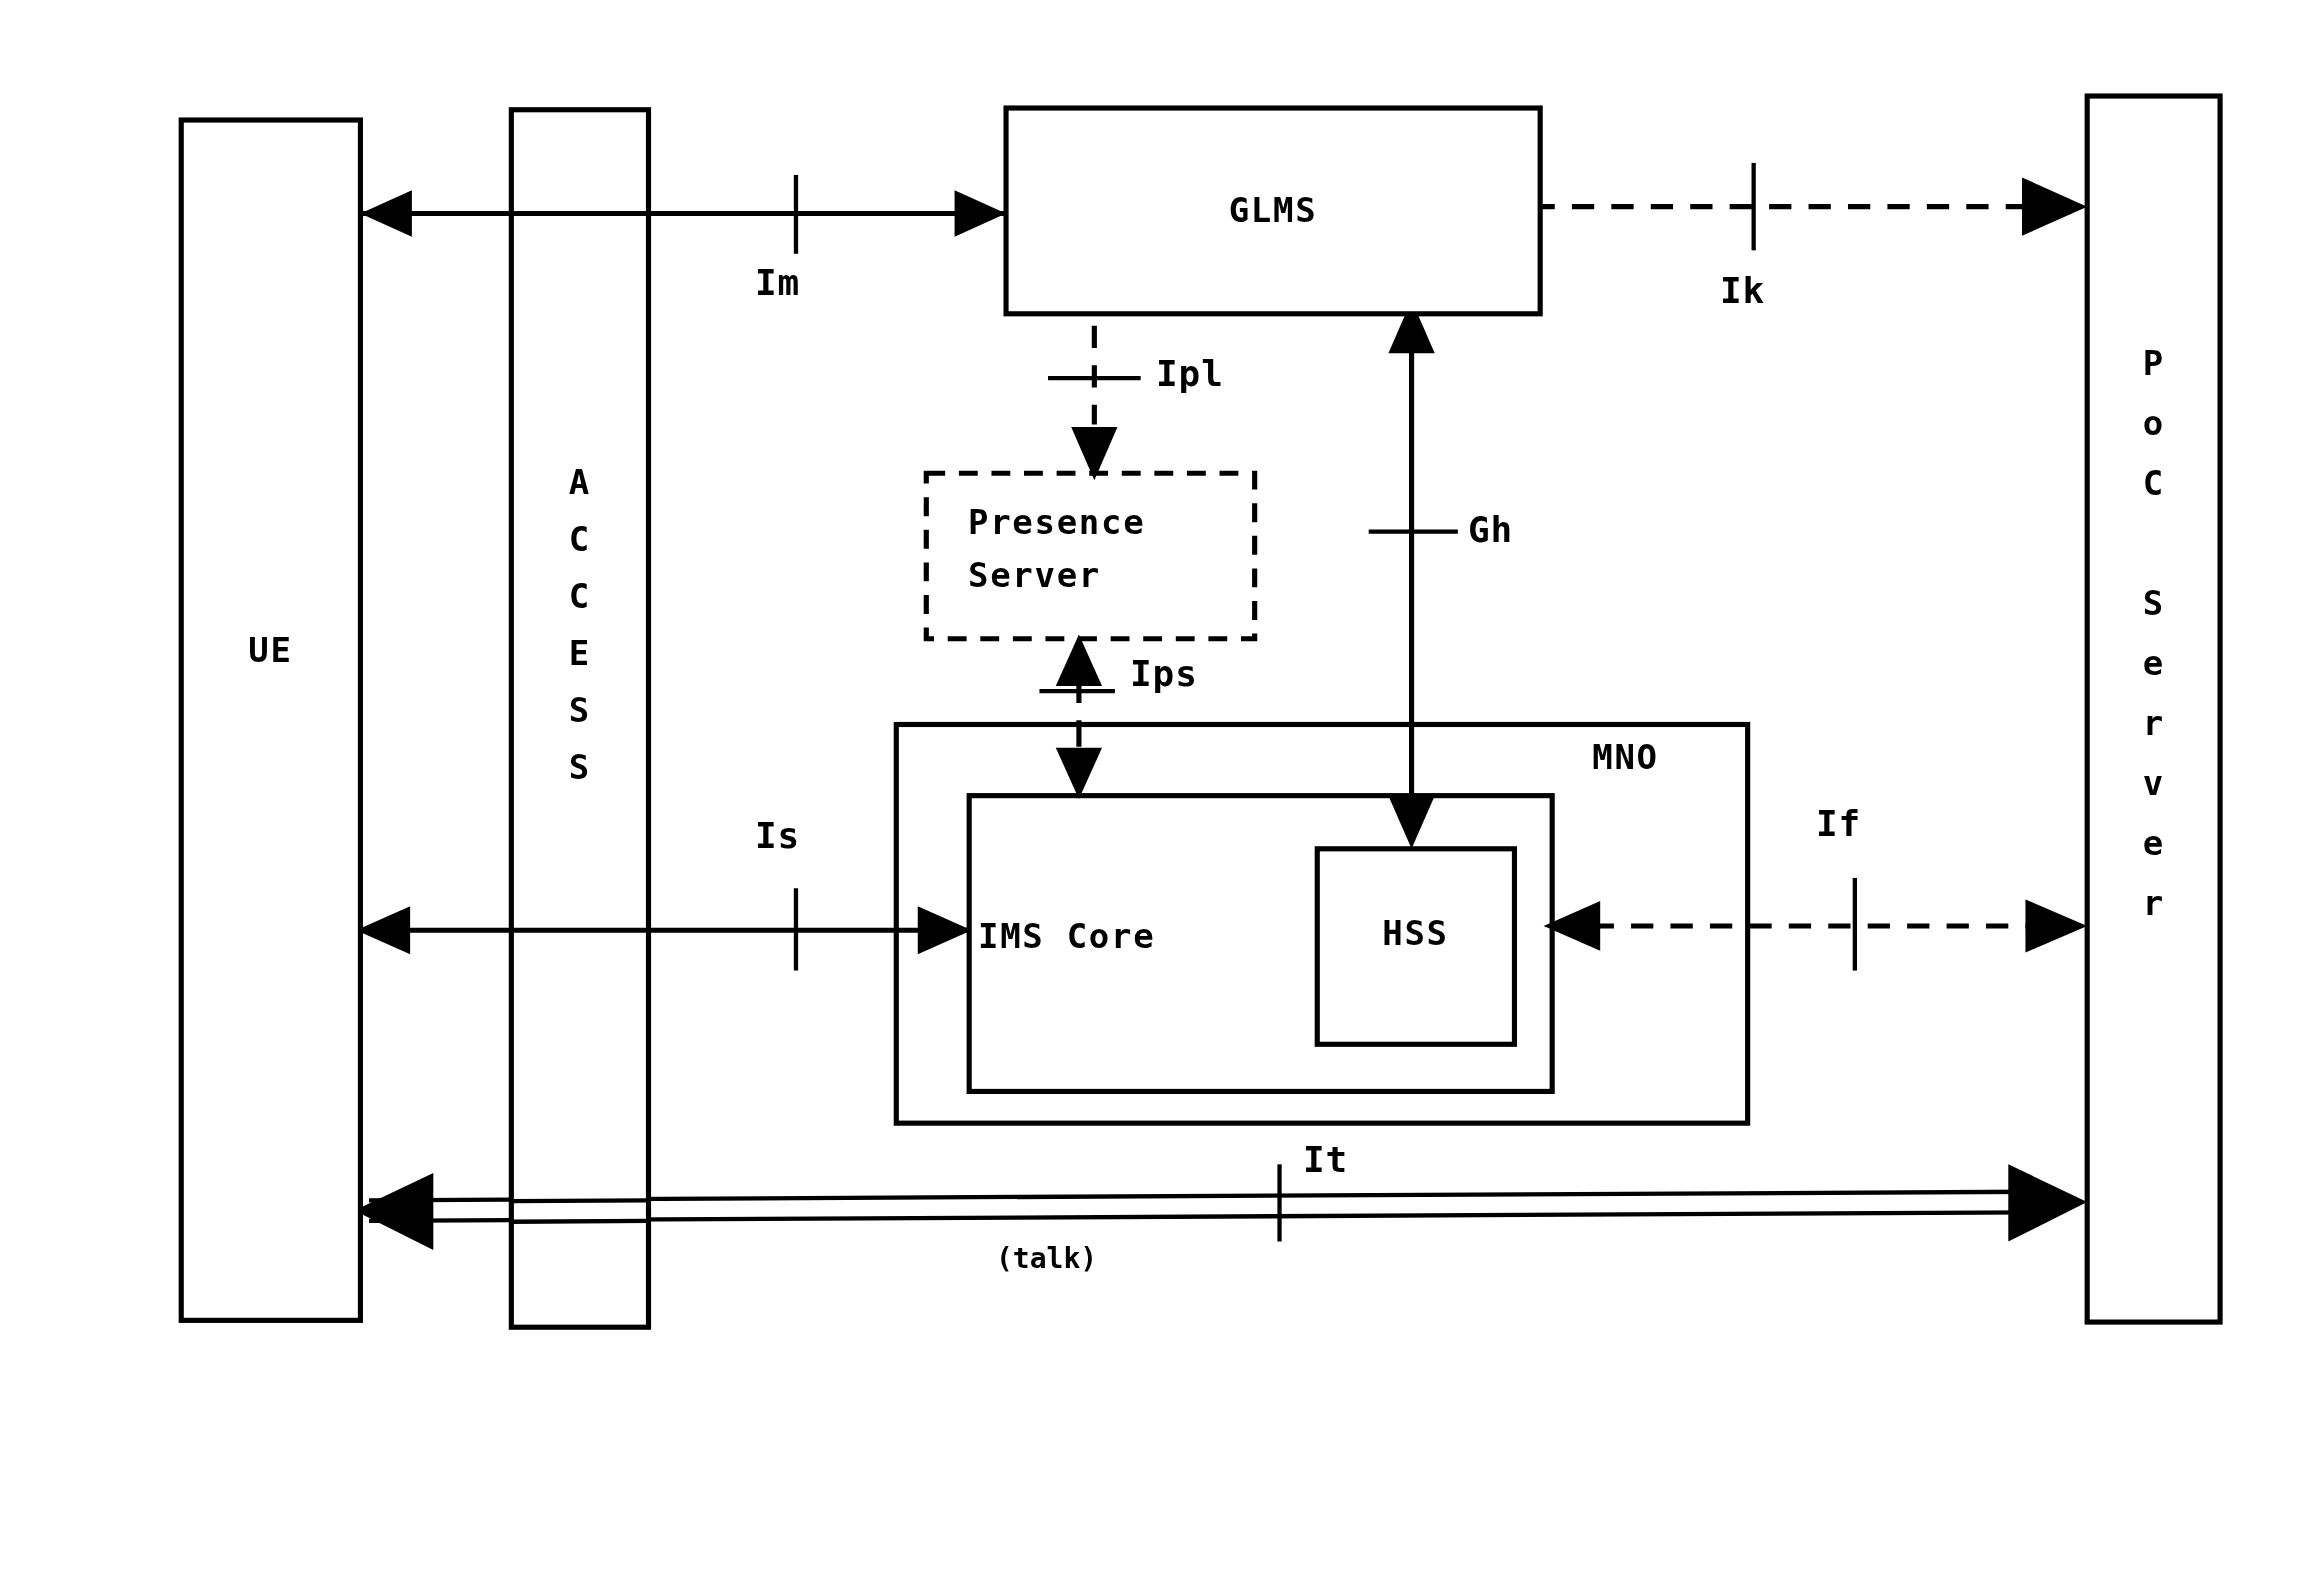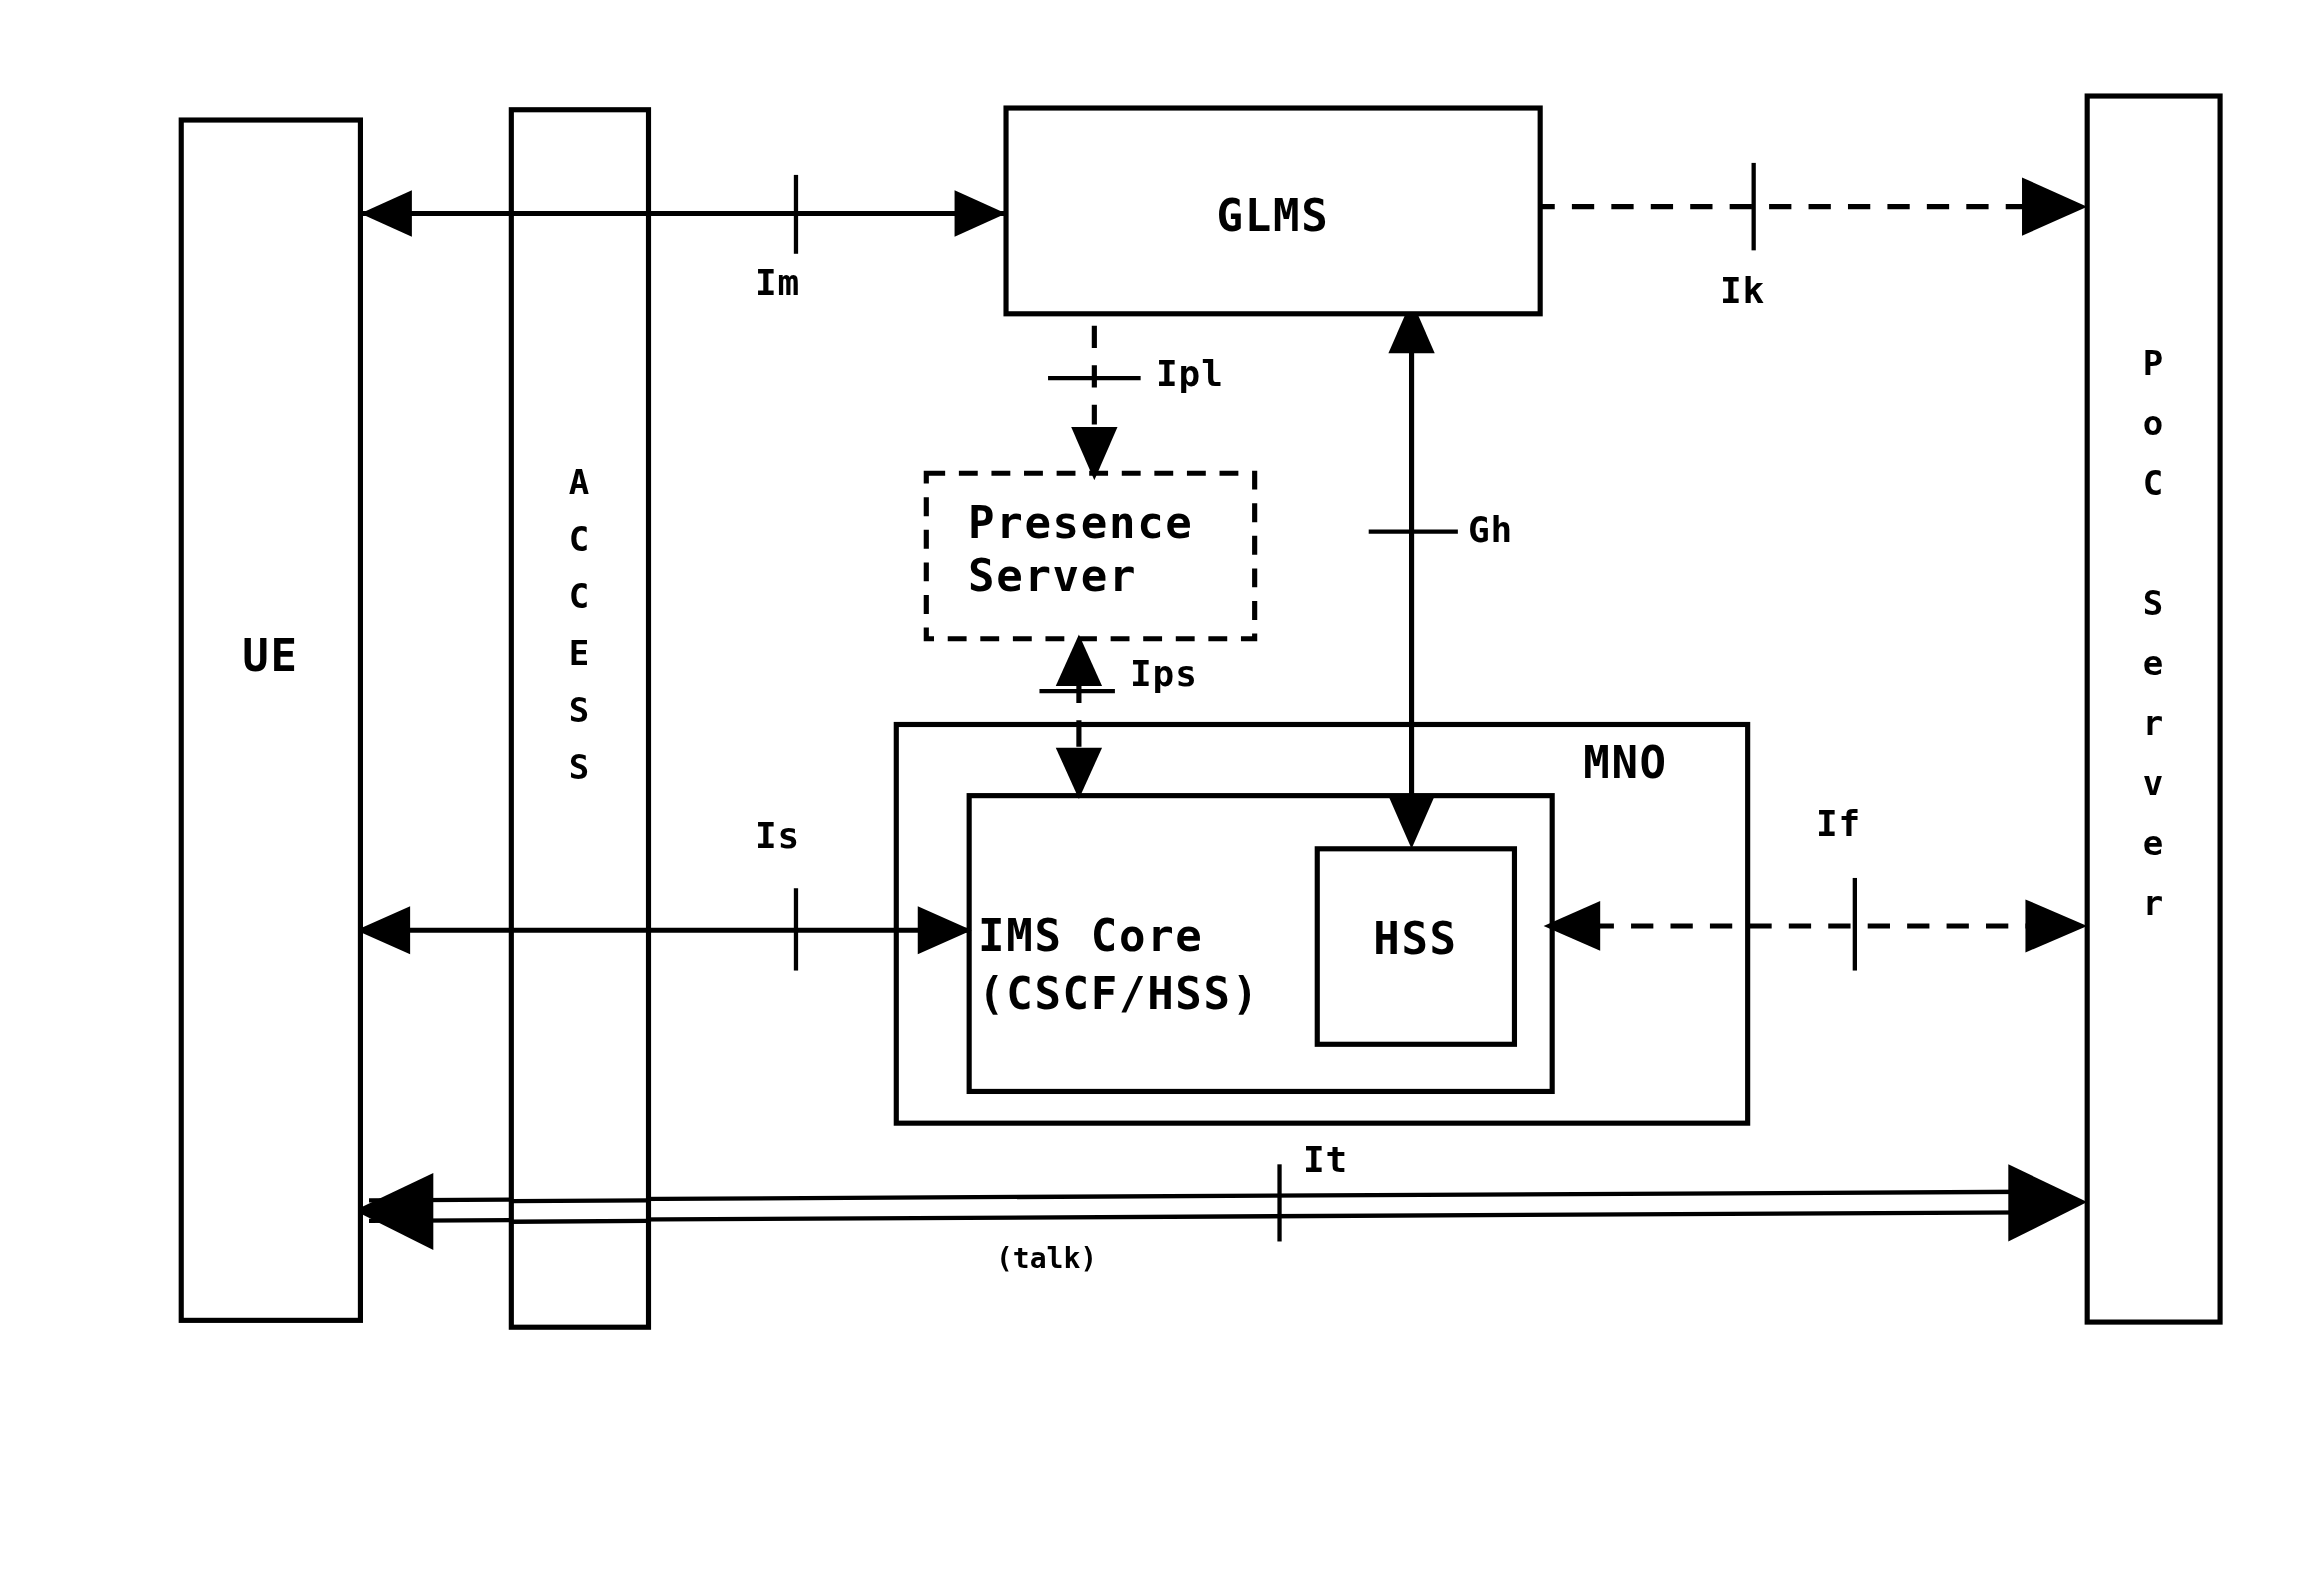"GLMS" .lbl-node { font-size: 44px -> 34px }
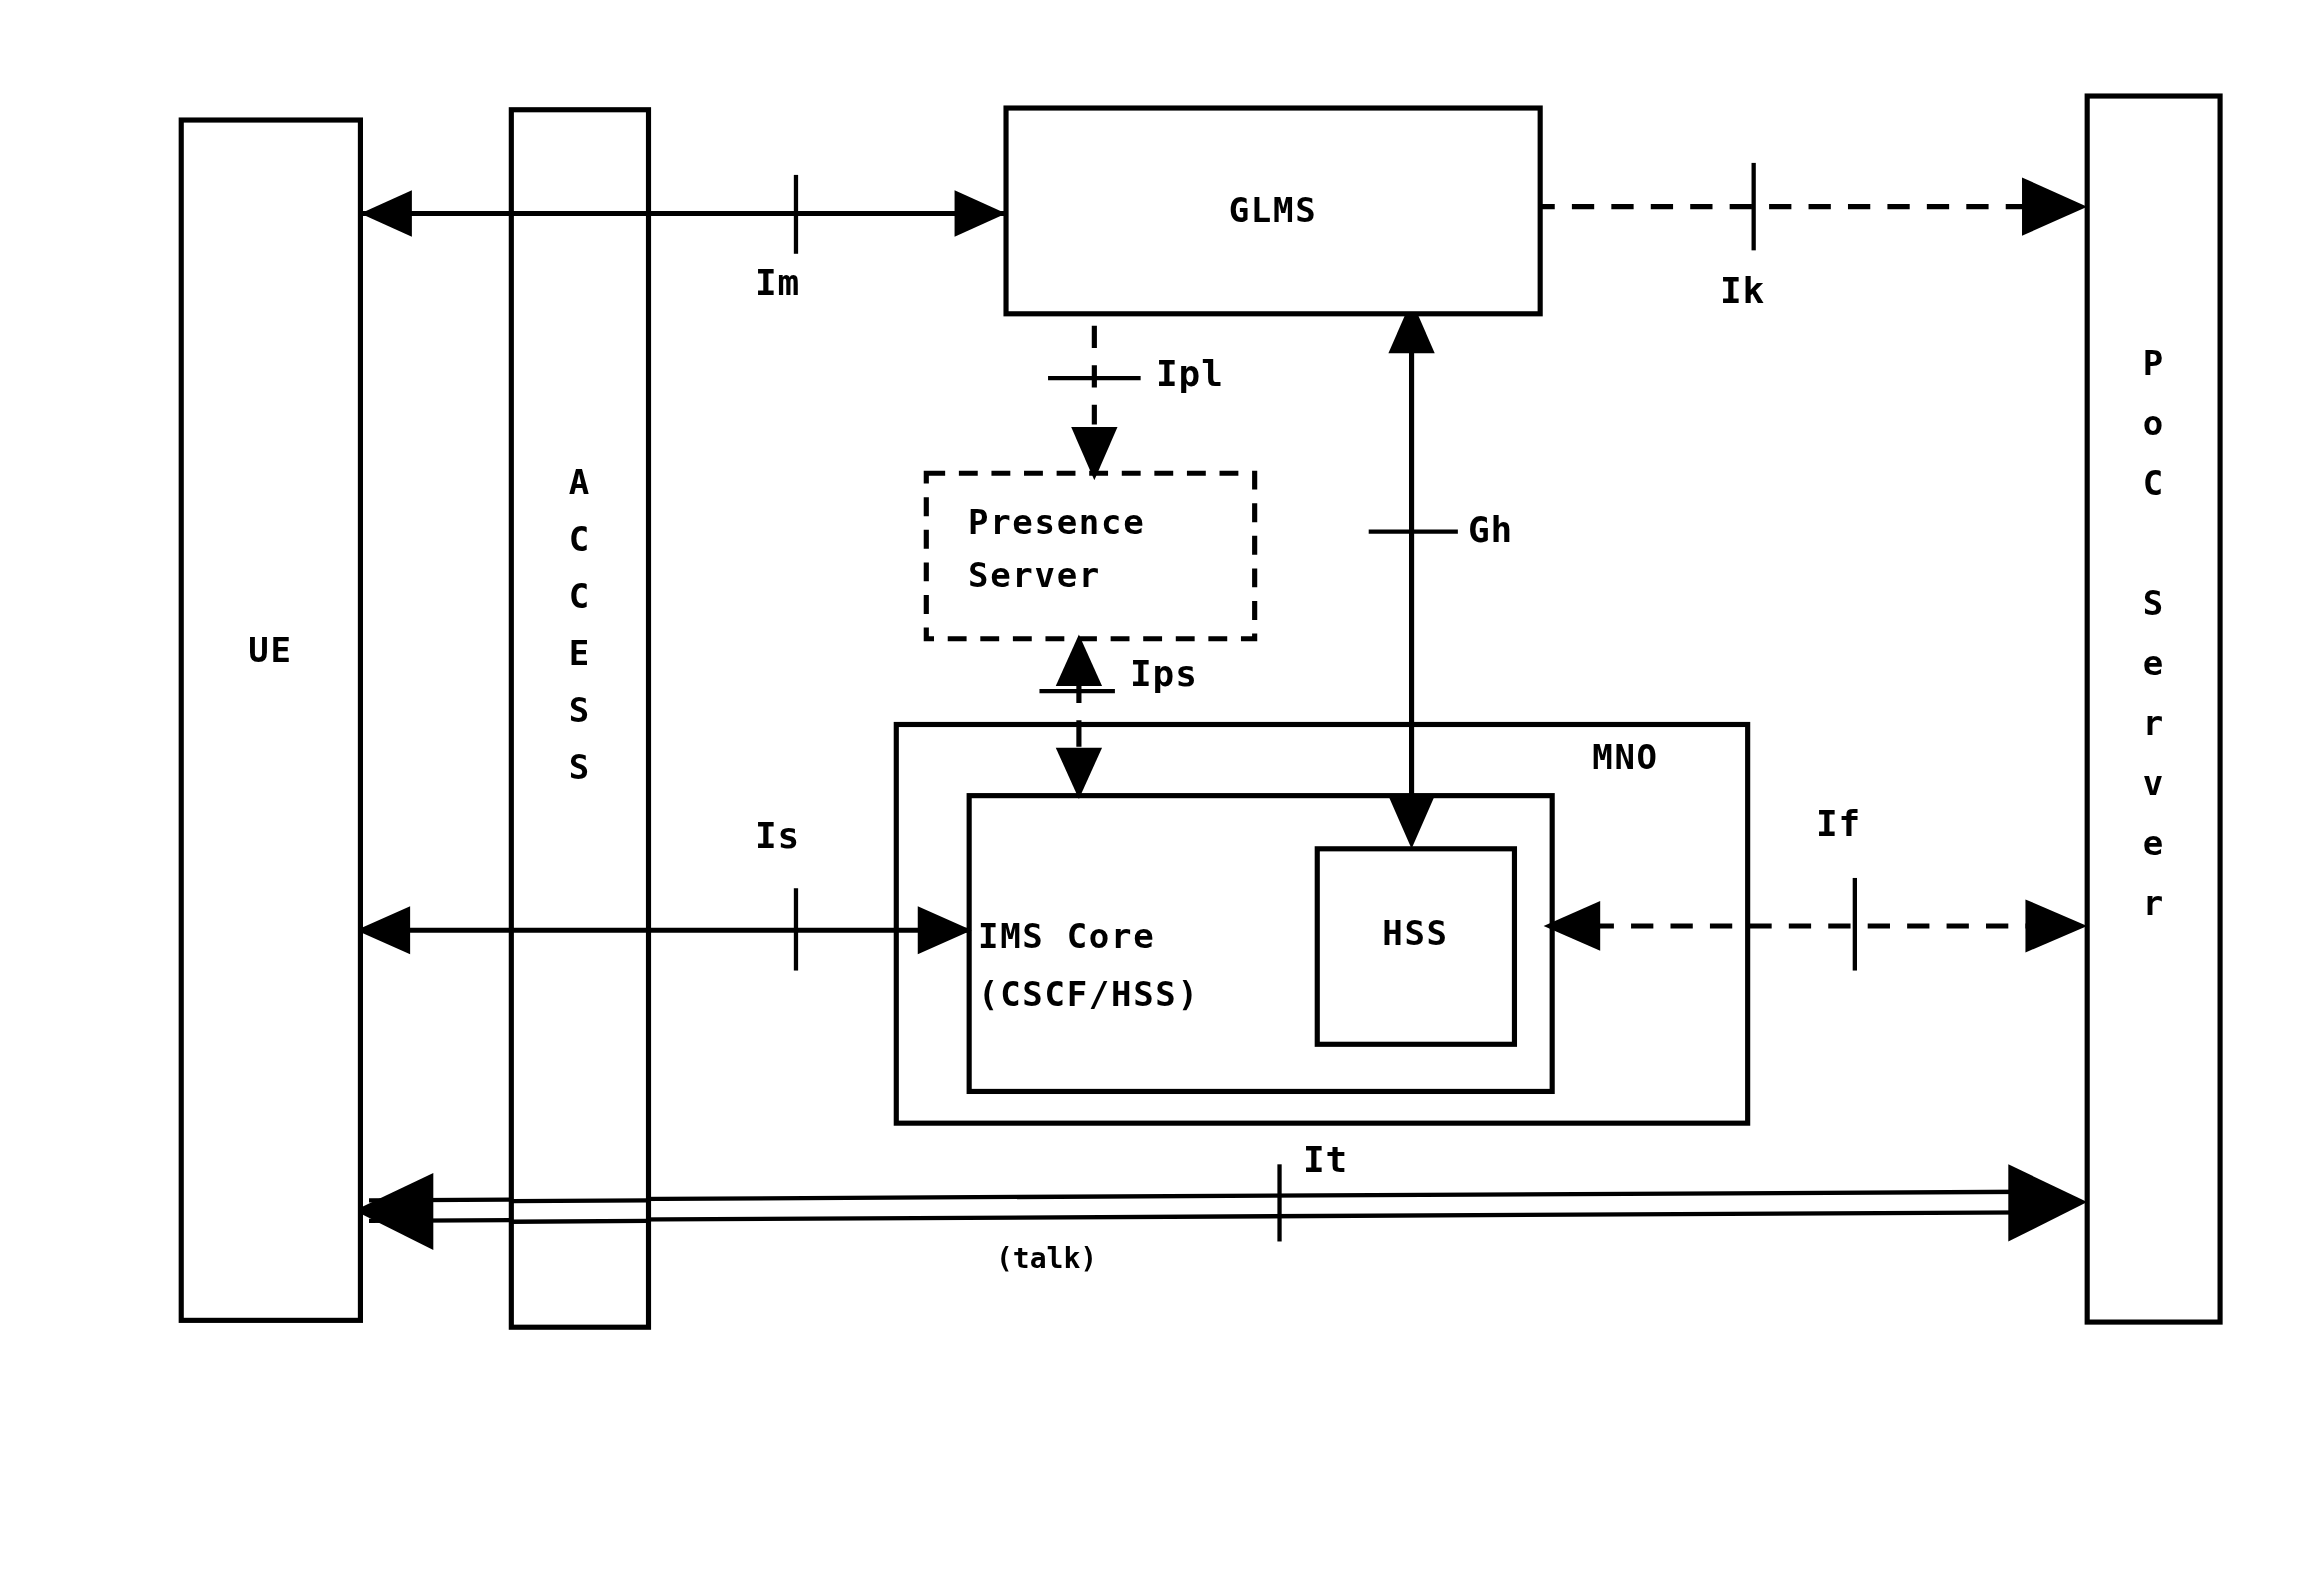"(CSCF/HSS)" div { html: <div>(CSCF/HSS)</div> -> none }
